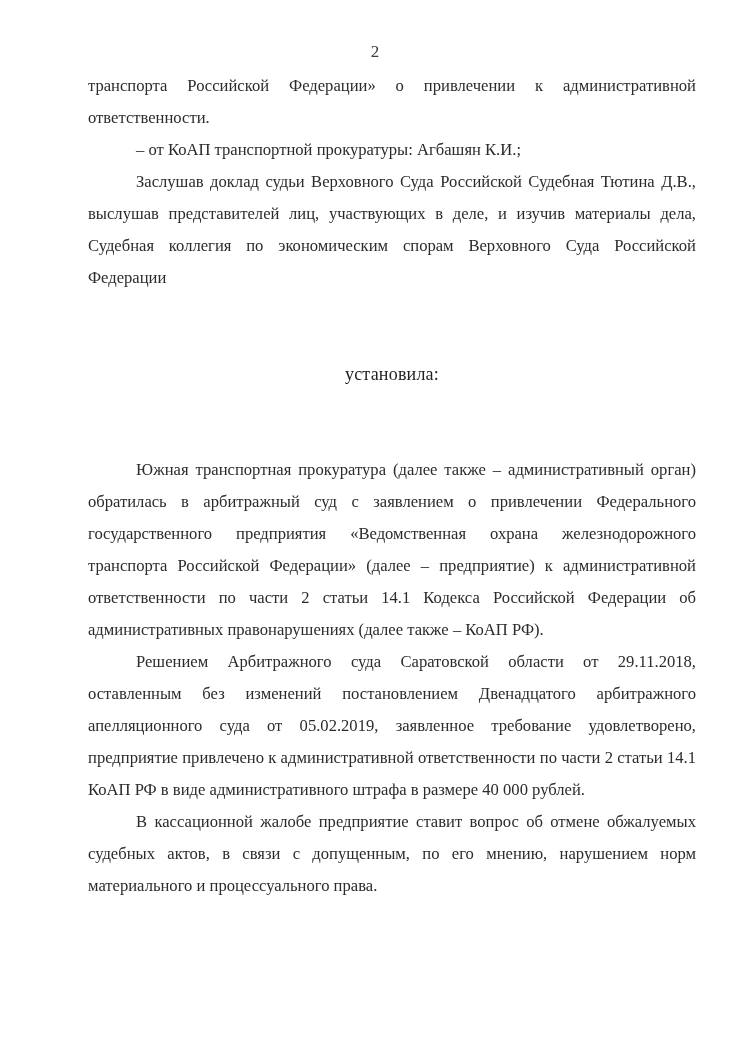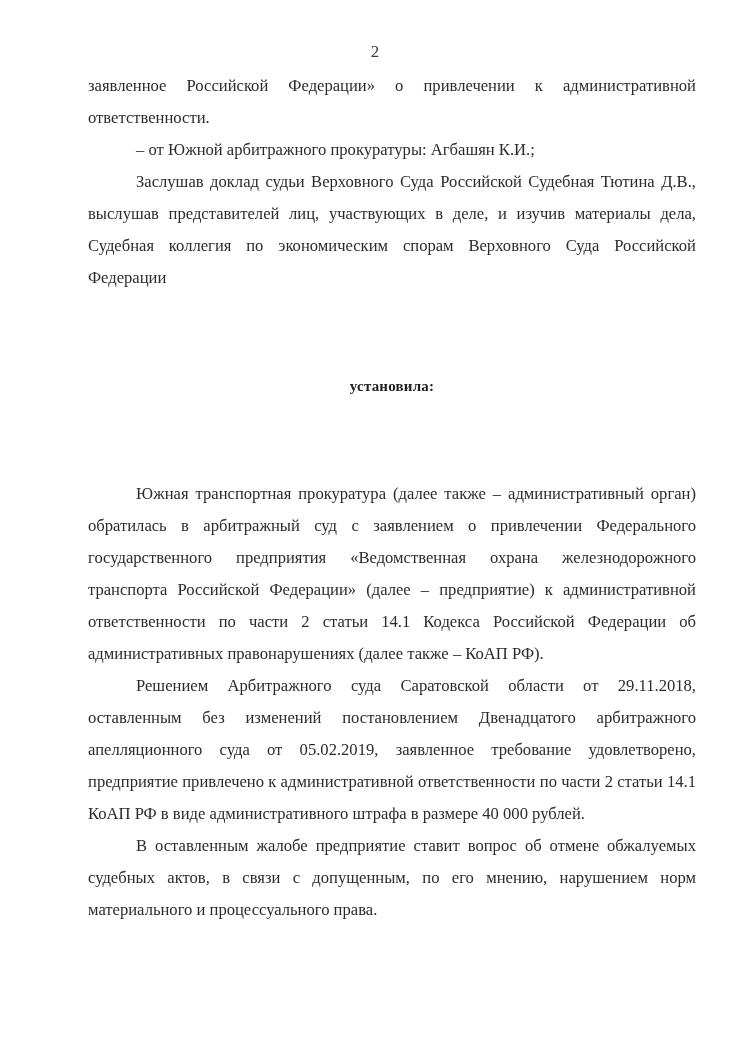"заявленное Российской Федерации» о" p.para { text: заявленное -> транспорта }
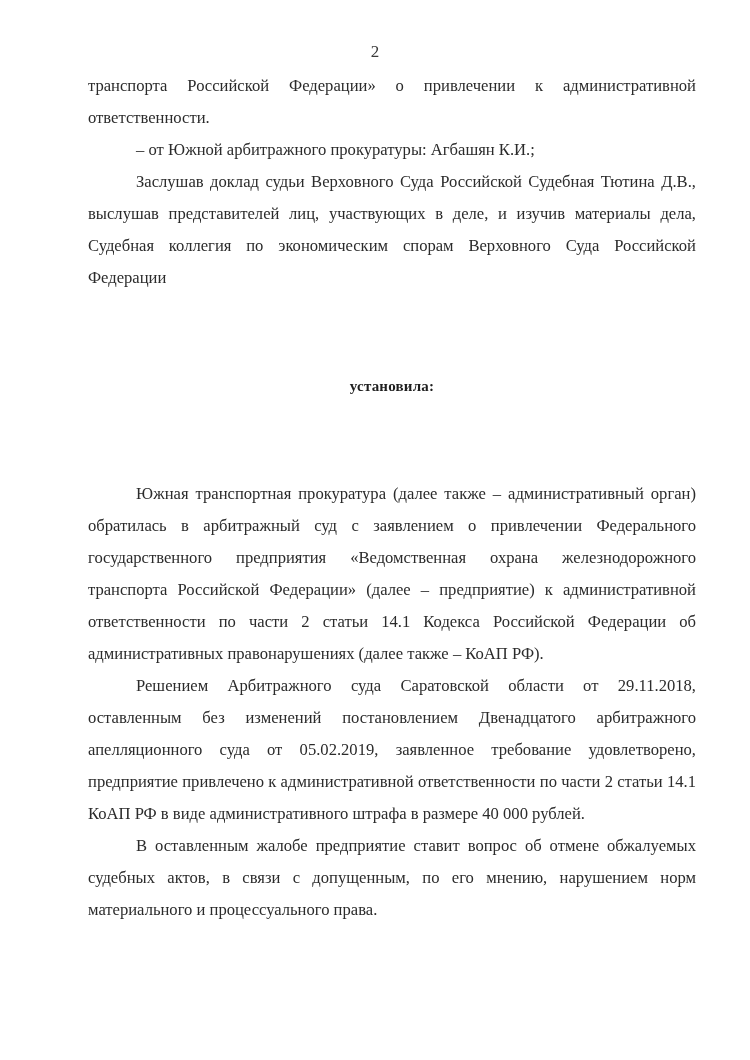"– от Южной арбитражного прокуратуры:" p.para { text: Южной арбитражного -> КоАП транспортной }
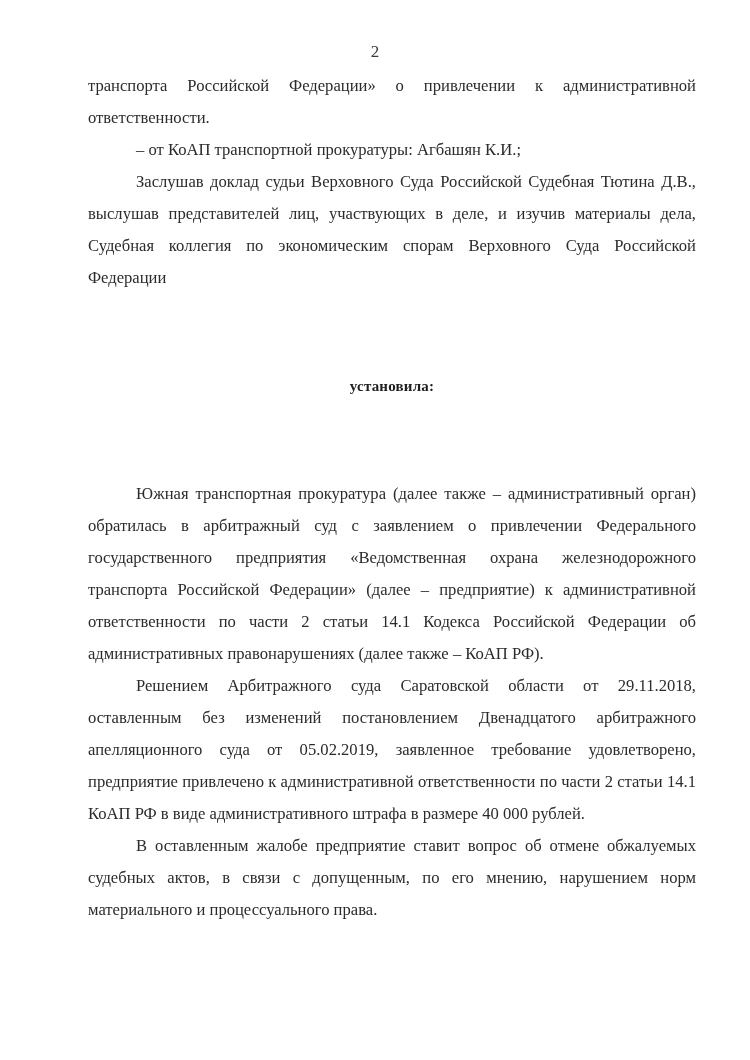"установила:" .heading-установила, .heading-center { font-size: 15px -> 18px; font-weight: bold -> normal; margin: 12px -> 0 }
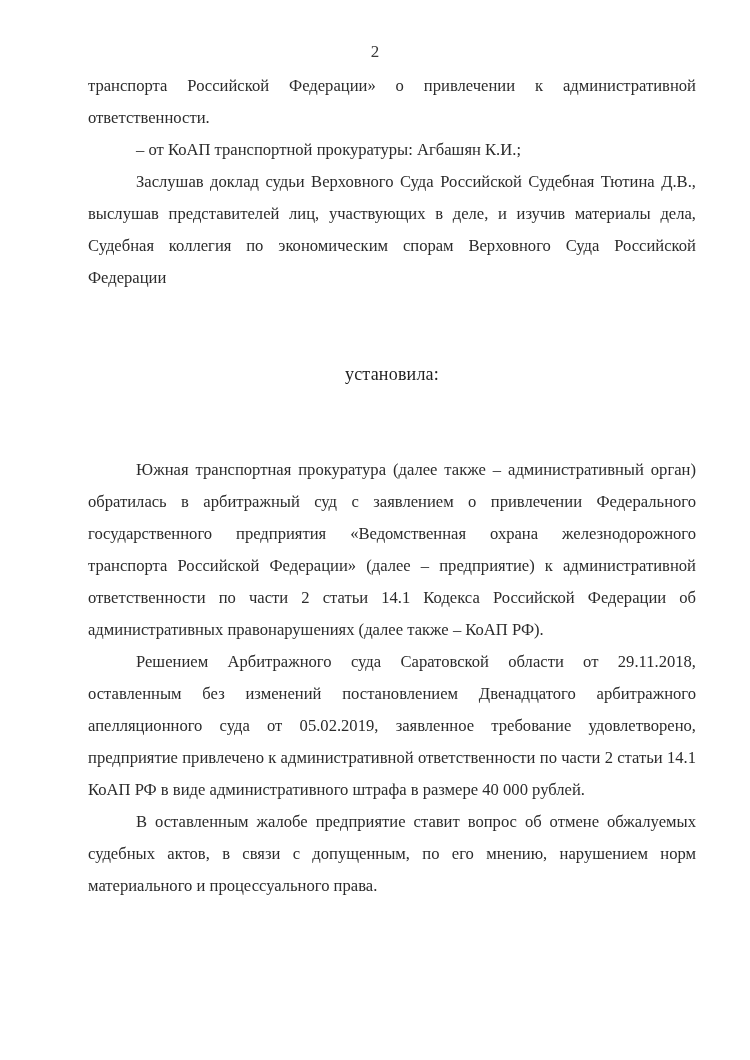"В оставленным жалобе предприятие ставит" p.para { text: оставленным -> кассационной }
